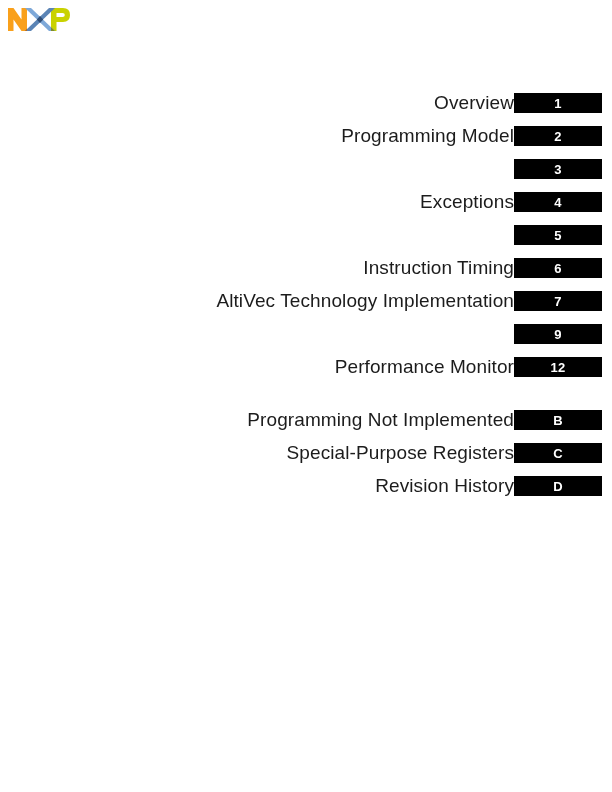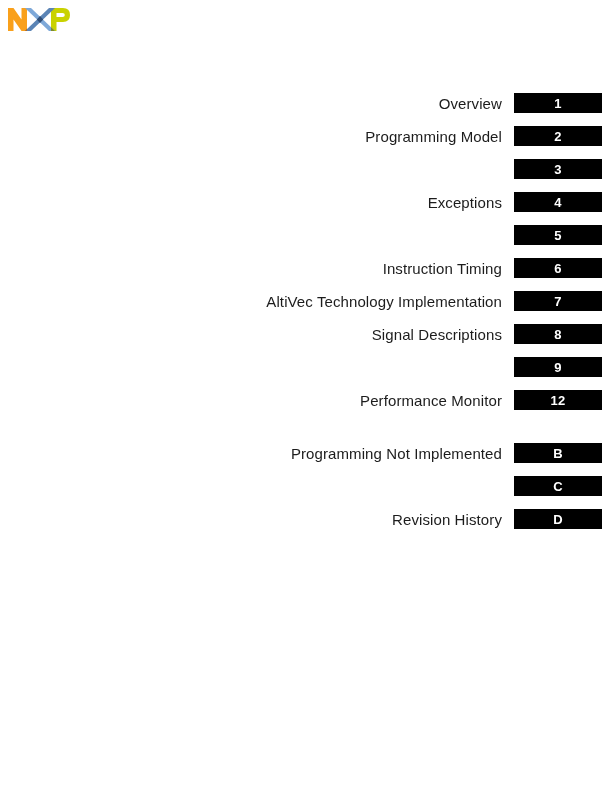"Overview" .toc-label { font-size: 15px -> 19px; margin-right: 12px -> none }
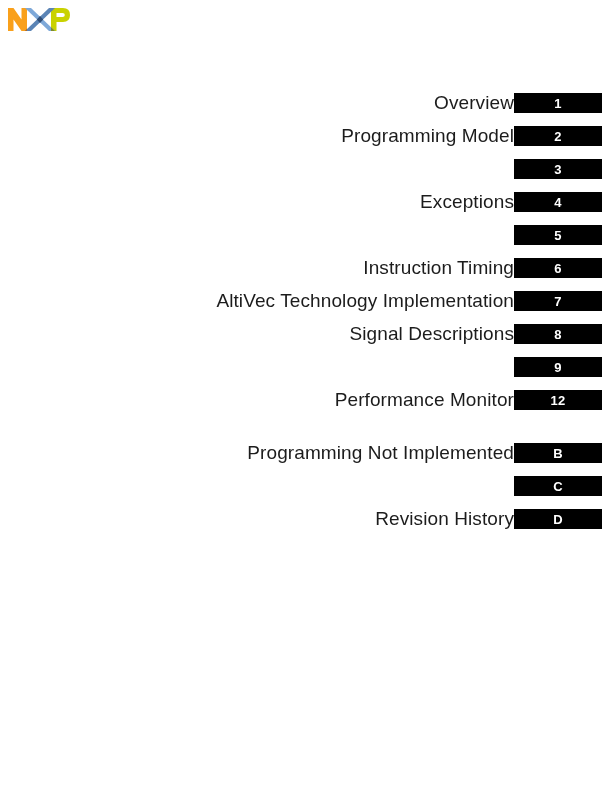"Signal Descriptions" div.toc-row { html: <div> <span>Signal Descriptions</span> <span>8</span> </div> -> none }
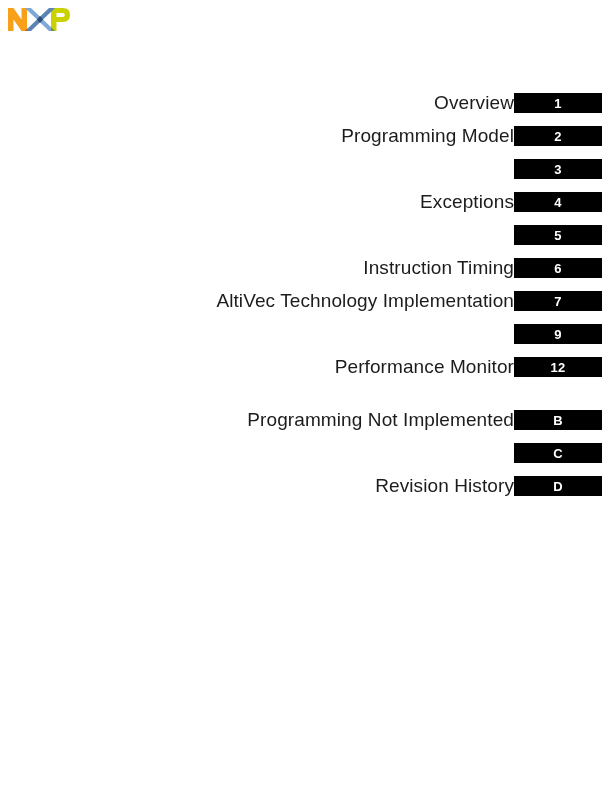"Special-Purpose Registers" span.toc-label { html: none -> <span>Special-Purpose Registers</span> }
